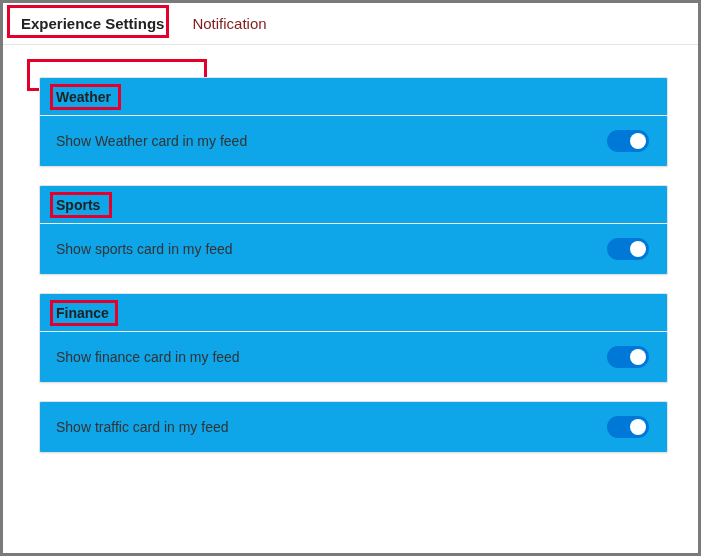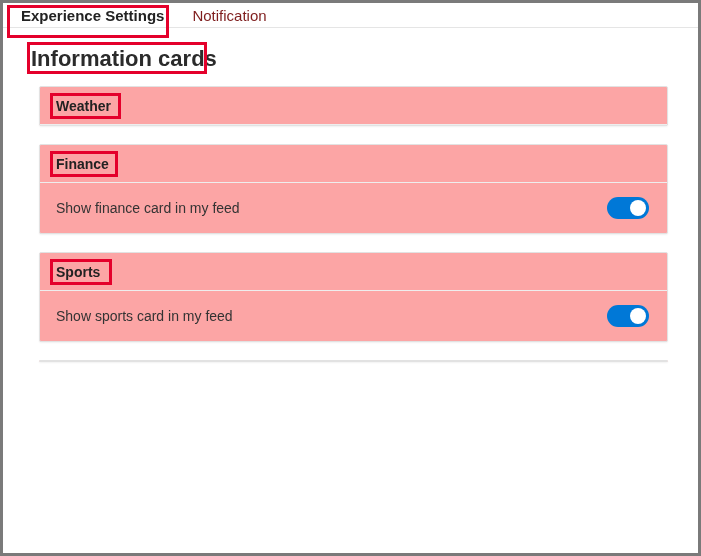"Experience Settings" .tabs { height: 25px -> 42px }
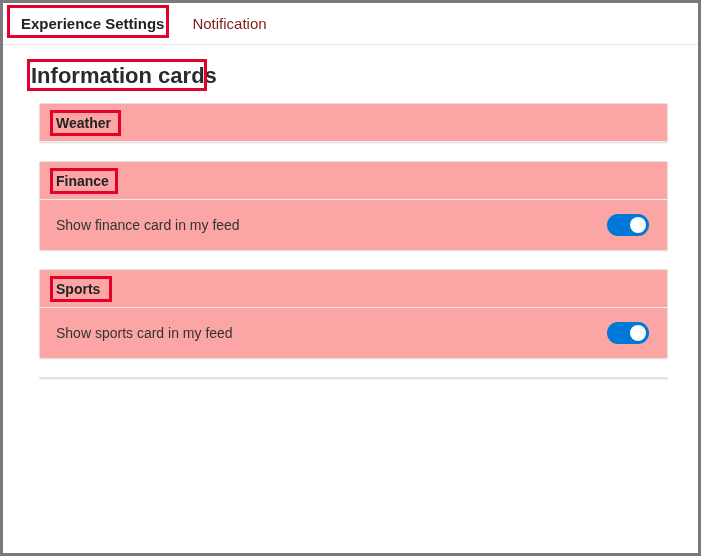"Information cards" div.section-title { html: <div>Information cards</div> -> none }
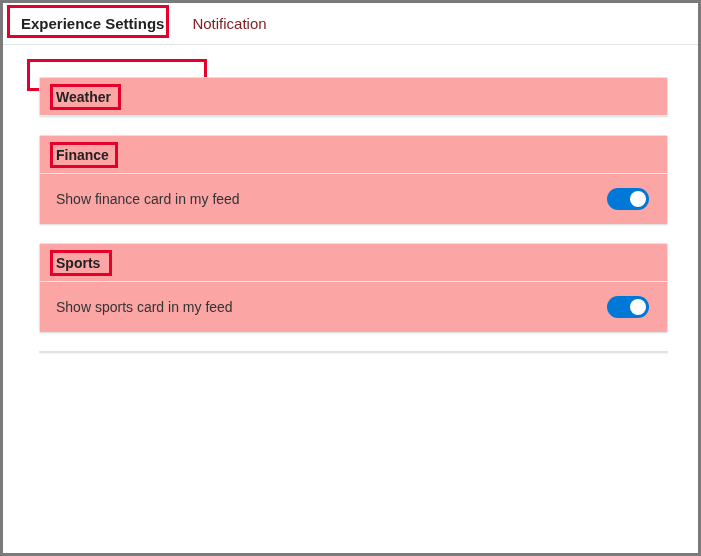"Weather" .card { background: #fca5a5 -> #0ea5e9 }
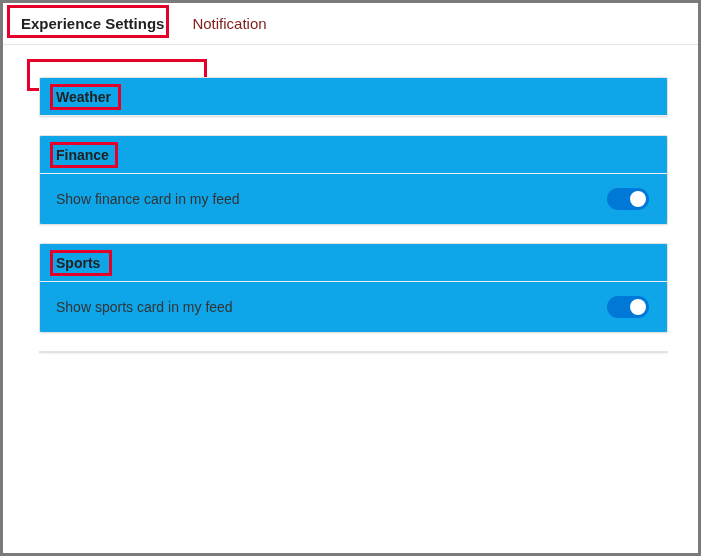"Show Weather card in my" div.card-row { html: none -> <div> <div>Show Weather card in my feed</div> <div></div> </div> }
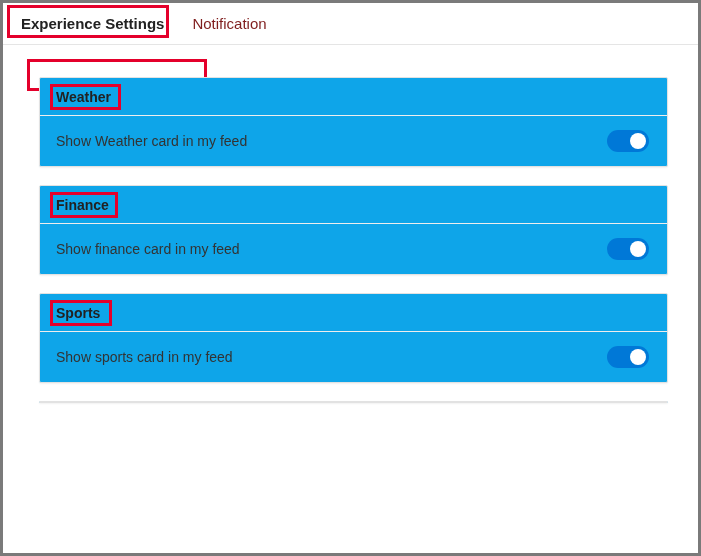"Finance" div.card { order: before "Sports" -> after "Sports" }
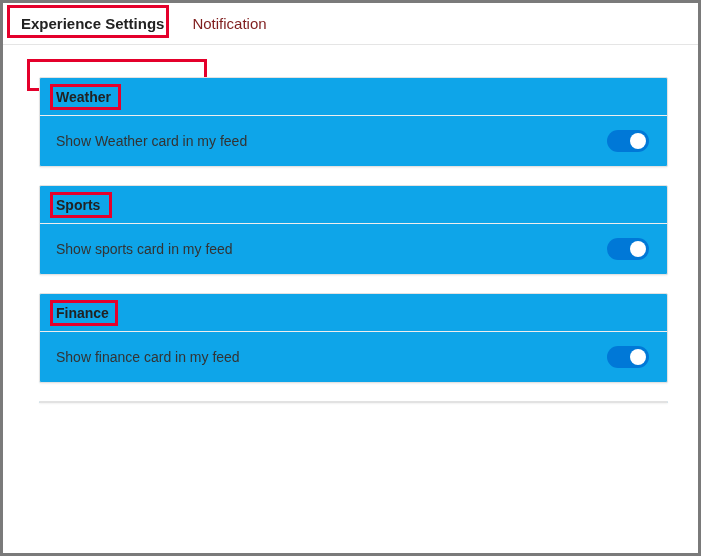"Show traffic card in my" div.card-row { html: none -> <div> <div>Show traffic card in my feed</div> <div></div> </div> }
